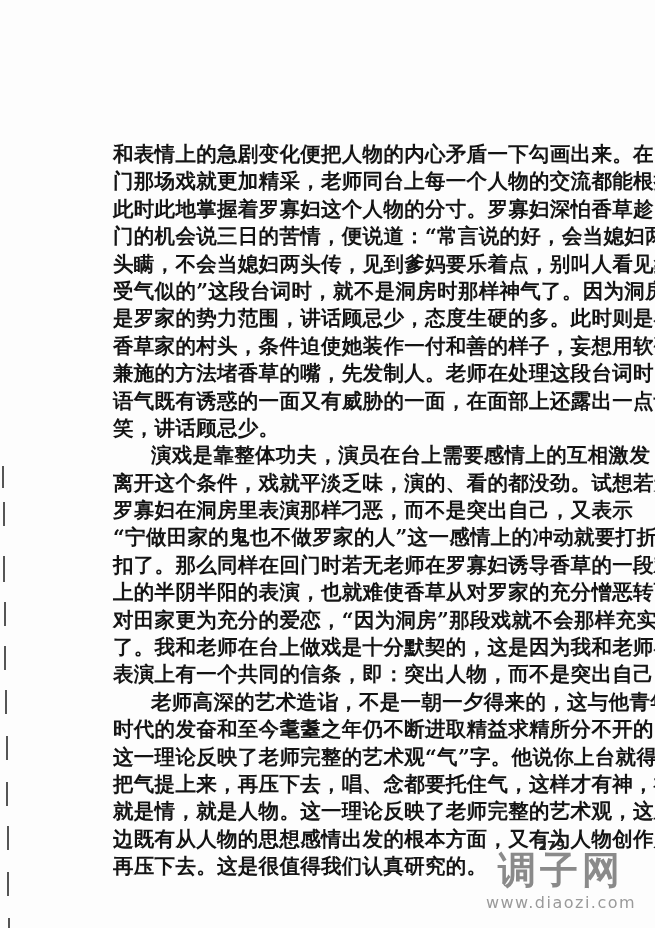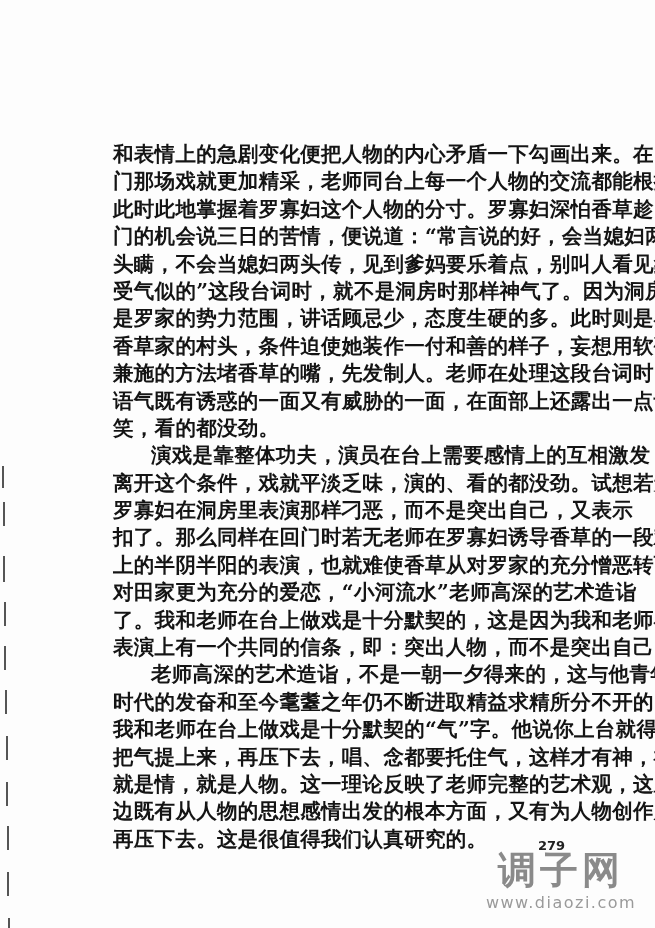"笑，看的都没劲。" div.line { text: 看的都没劲 -> 讲话顾忌少 }
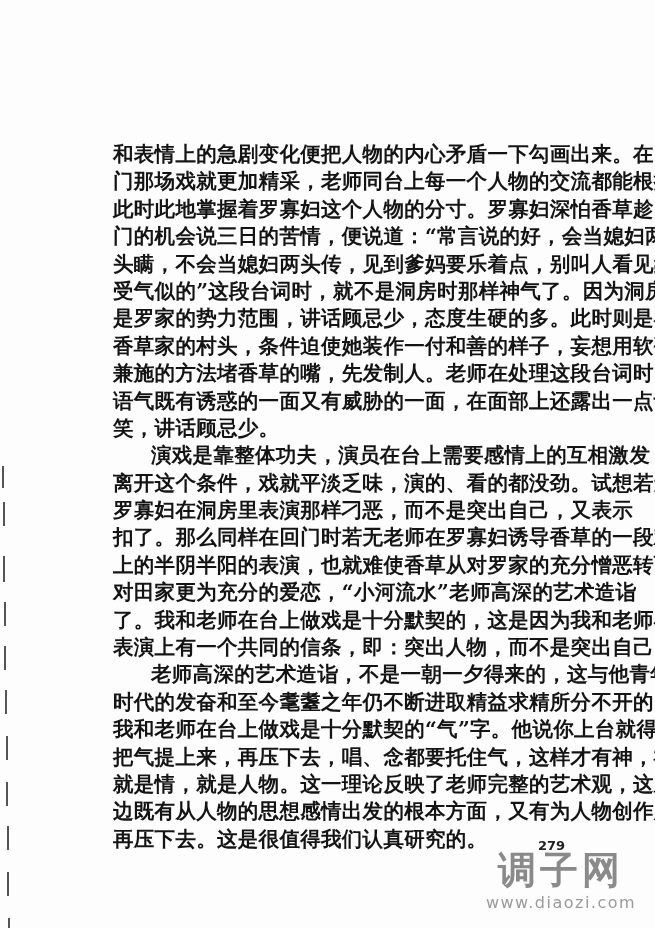"“宁做田家的鬼也不做罗家的人”这一感情上的冲动就要打折" div.line { html: none -> <div>“宁做田家的鬼也不做罗家的人”这一感情上的冲动就要打折</div> }
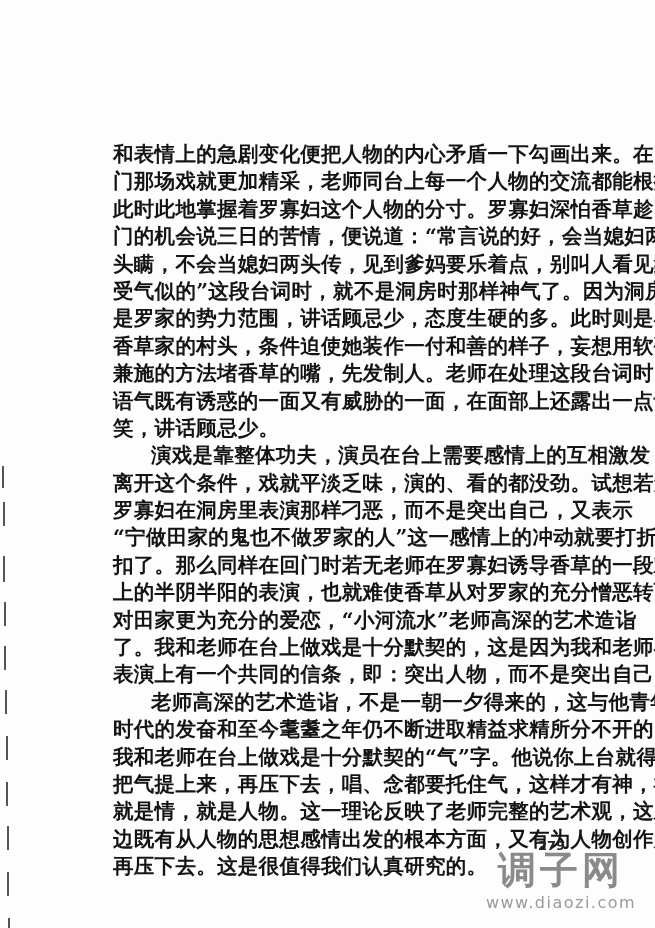"对田家更为充分的爱恋，“小河流水”老师高深的艺术造诣" div.line { text: 小河流水”老师高深的艺术造诣 -> 因为洞房”那段戏就不会那样充实 }
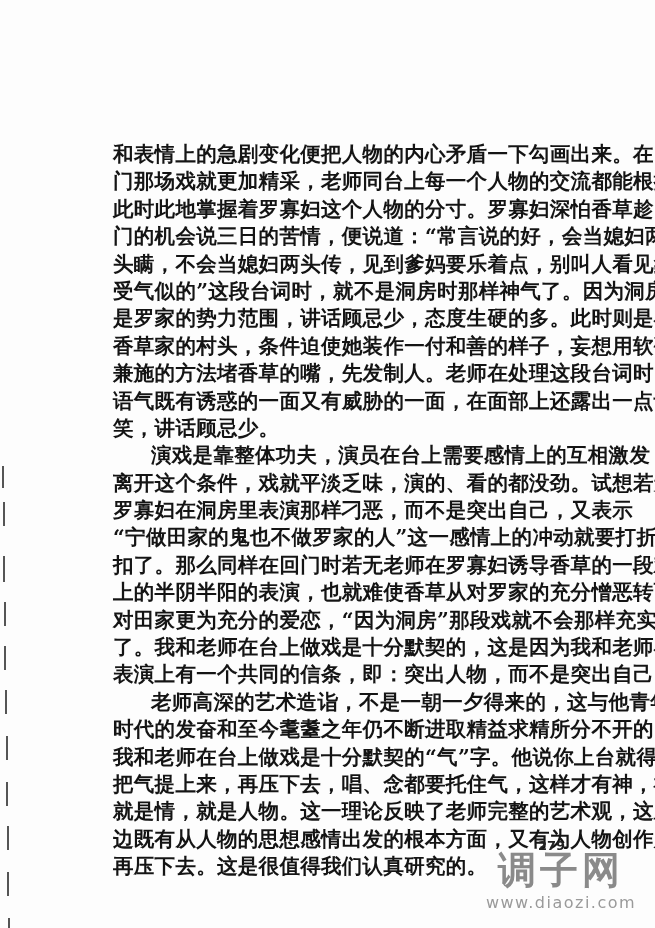"我和老师在台上做戏是十分默契的“气”字。他说你上台就得" div.line { text: 我和老师在台上做戏是十分默契的 -> 这一理论反映了老师完整的艺术观 }
